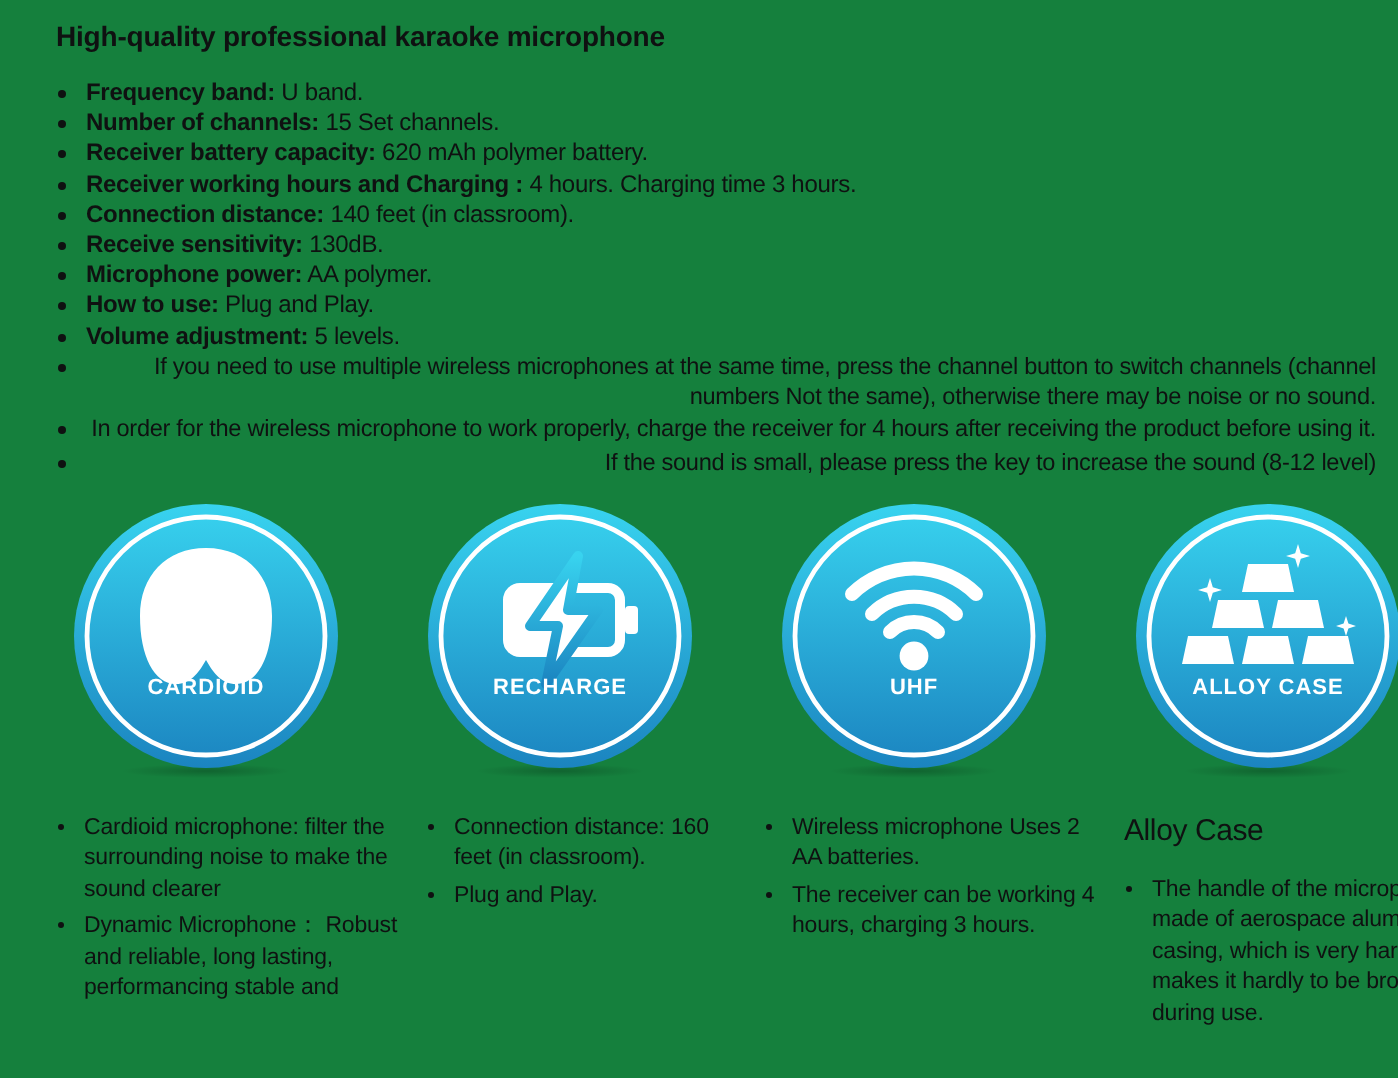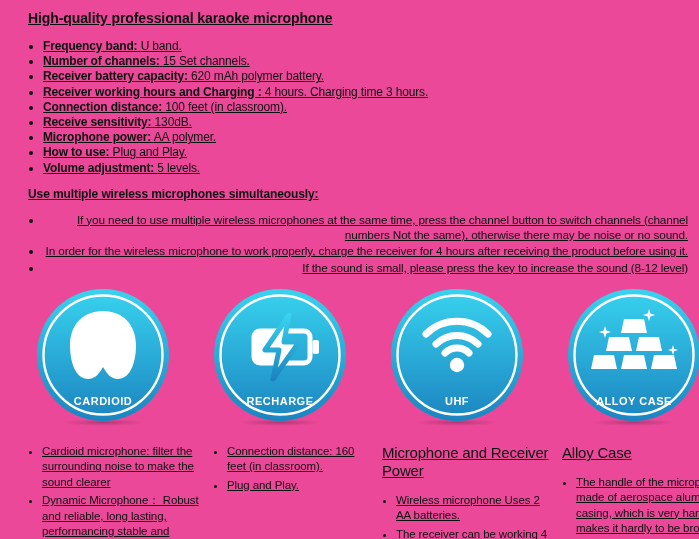"High-quality professional karaoke" .page { background: #ec4899 -> #15803d; text-decoration: underline -> none }
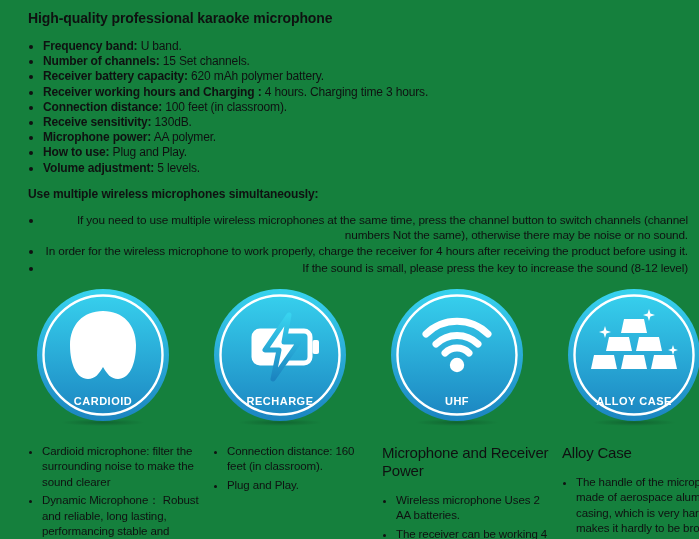"100 feet (in classroom)." span { text: 100 -> 140 }
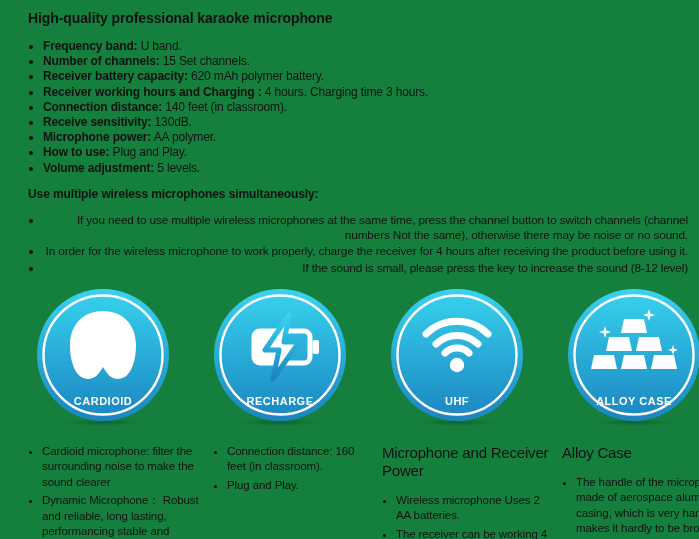"Use multiple wireless microphones" div.usage-heading { html: <div>Use multiple wireless microphones simultaneously:</div> -> none }
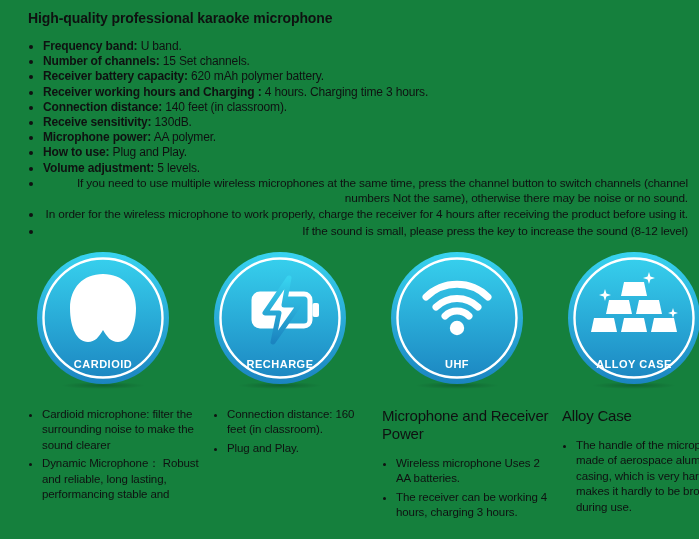"CARDIOID" .badge-label { top: 106px -> 86px }
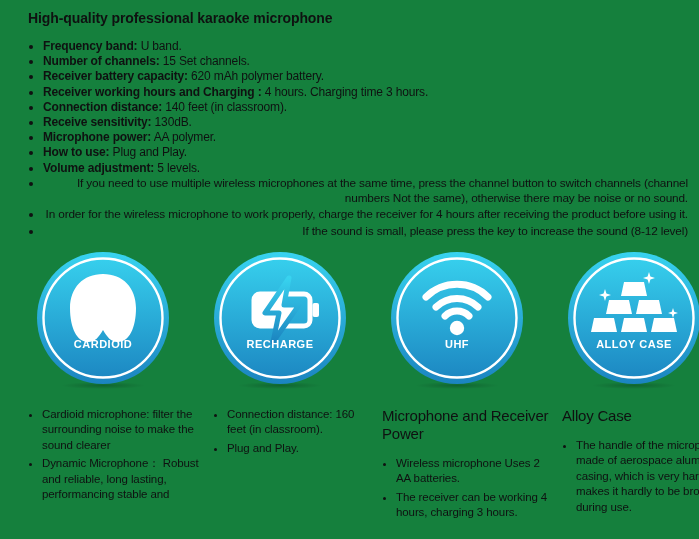"Microphone and Receiver Power" h3.col-heading { html: <h3>Microphone and Receiver Power</h3> -> none }
